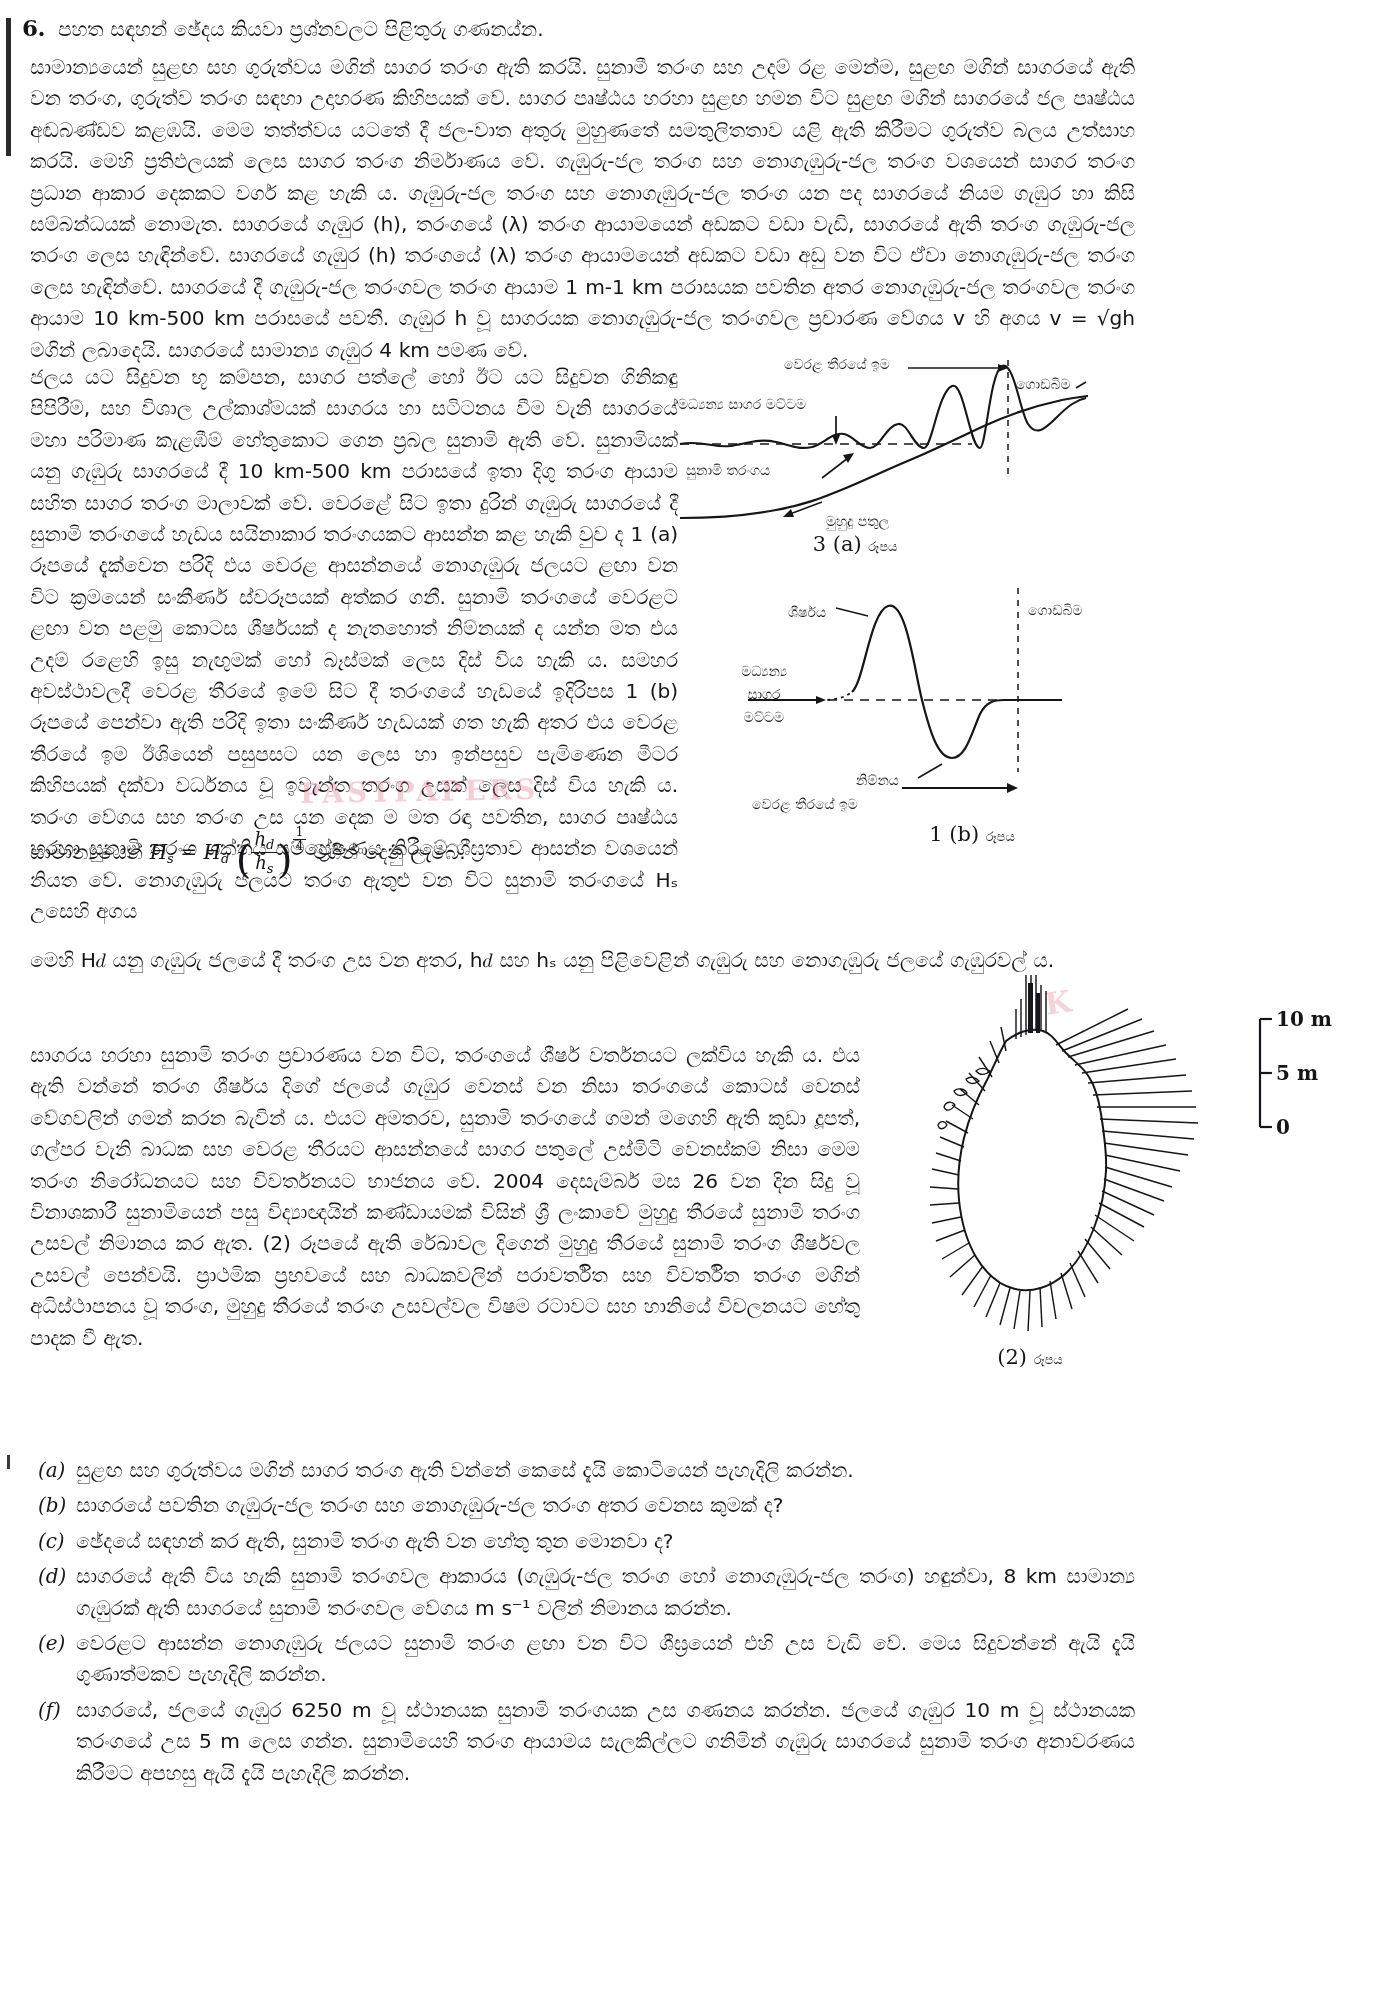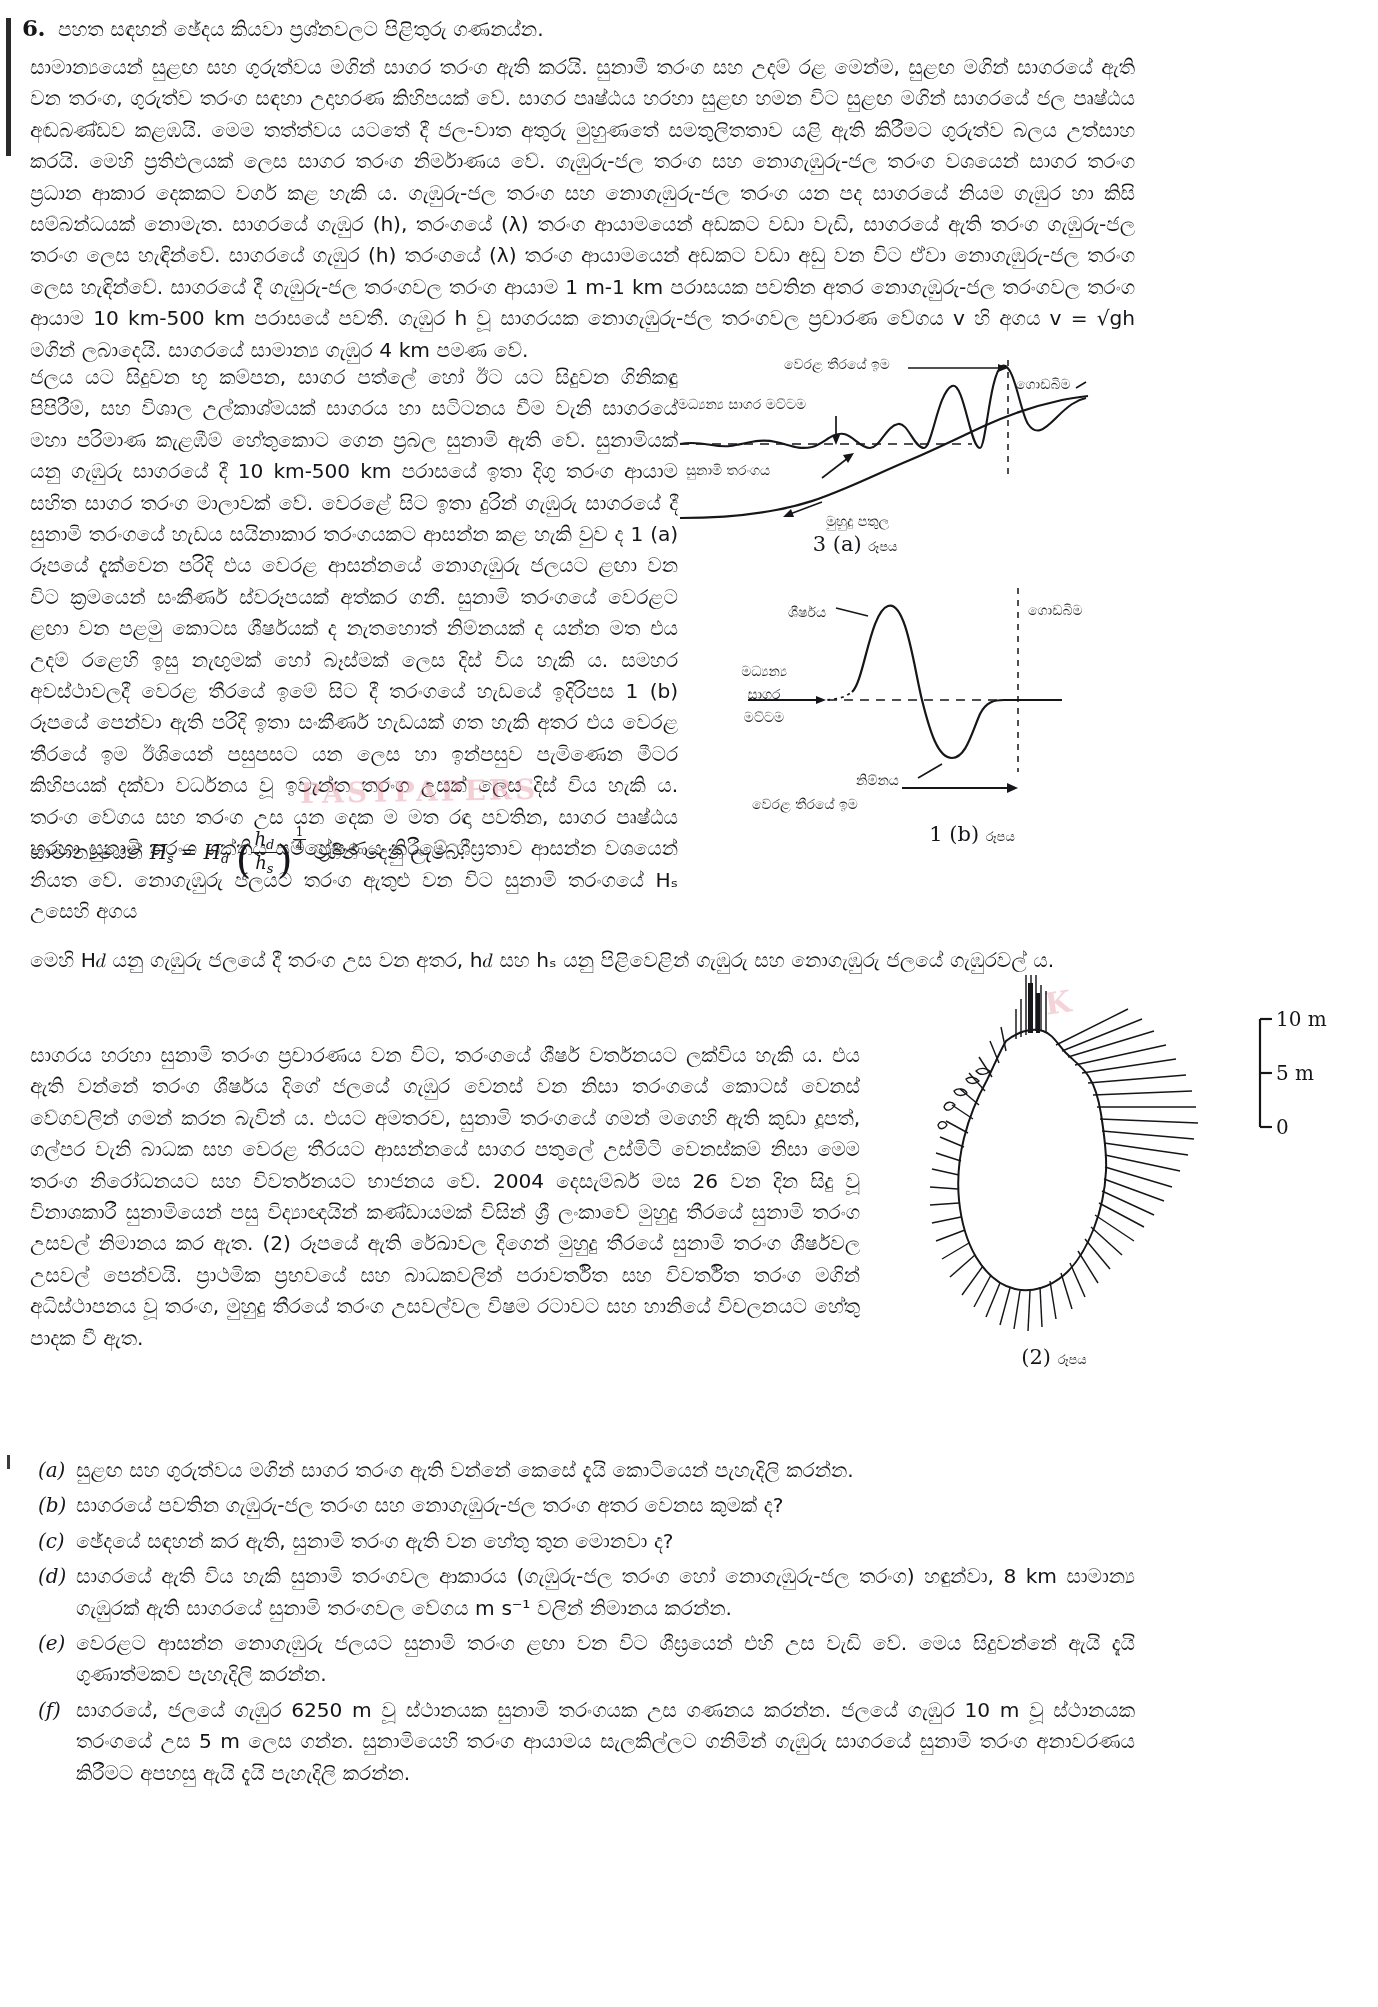"10 m" .scale-lbl { font-weight: normal -> bold }
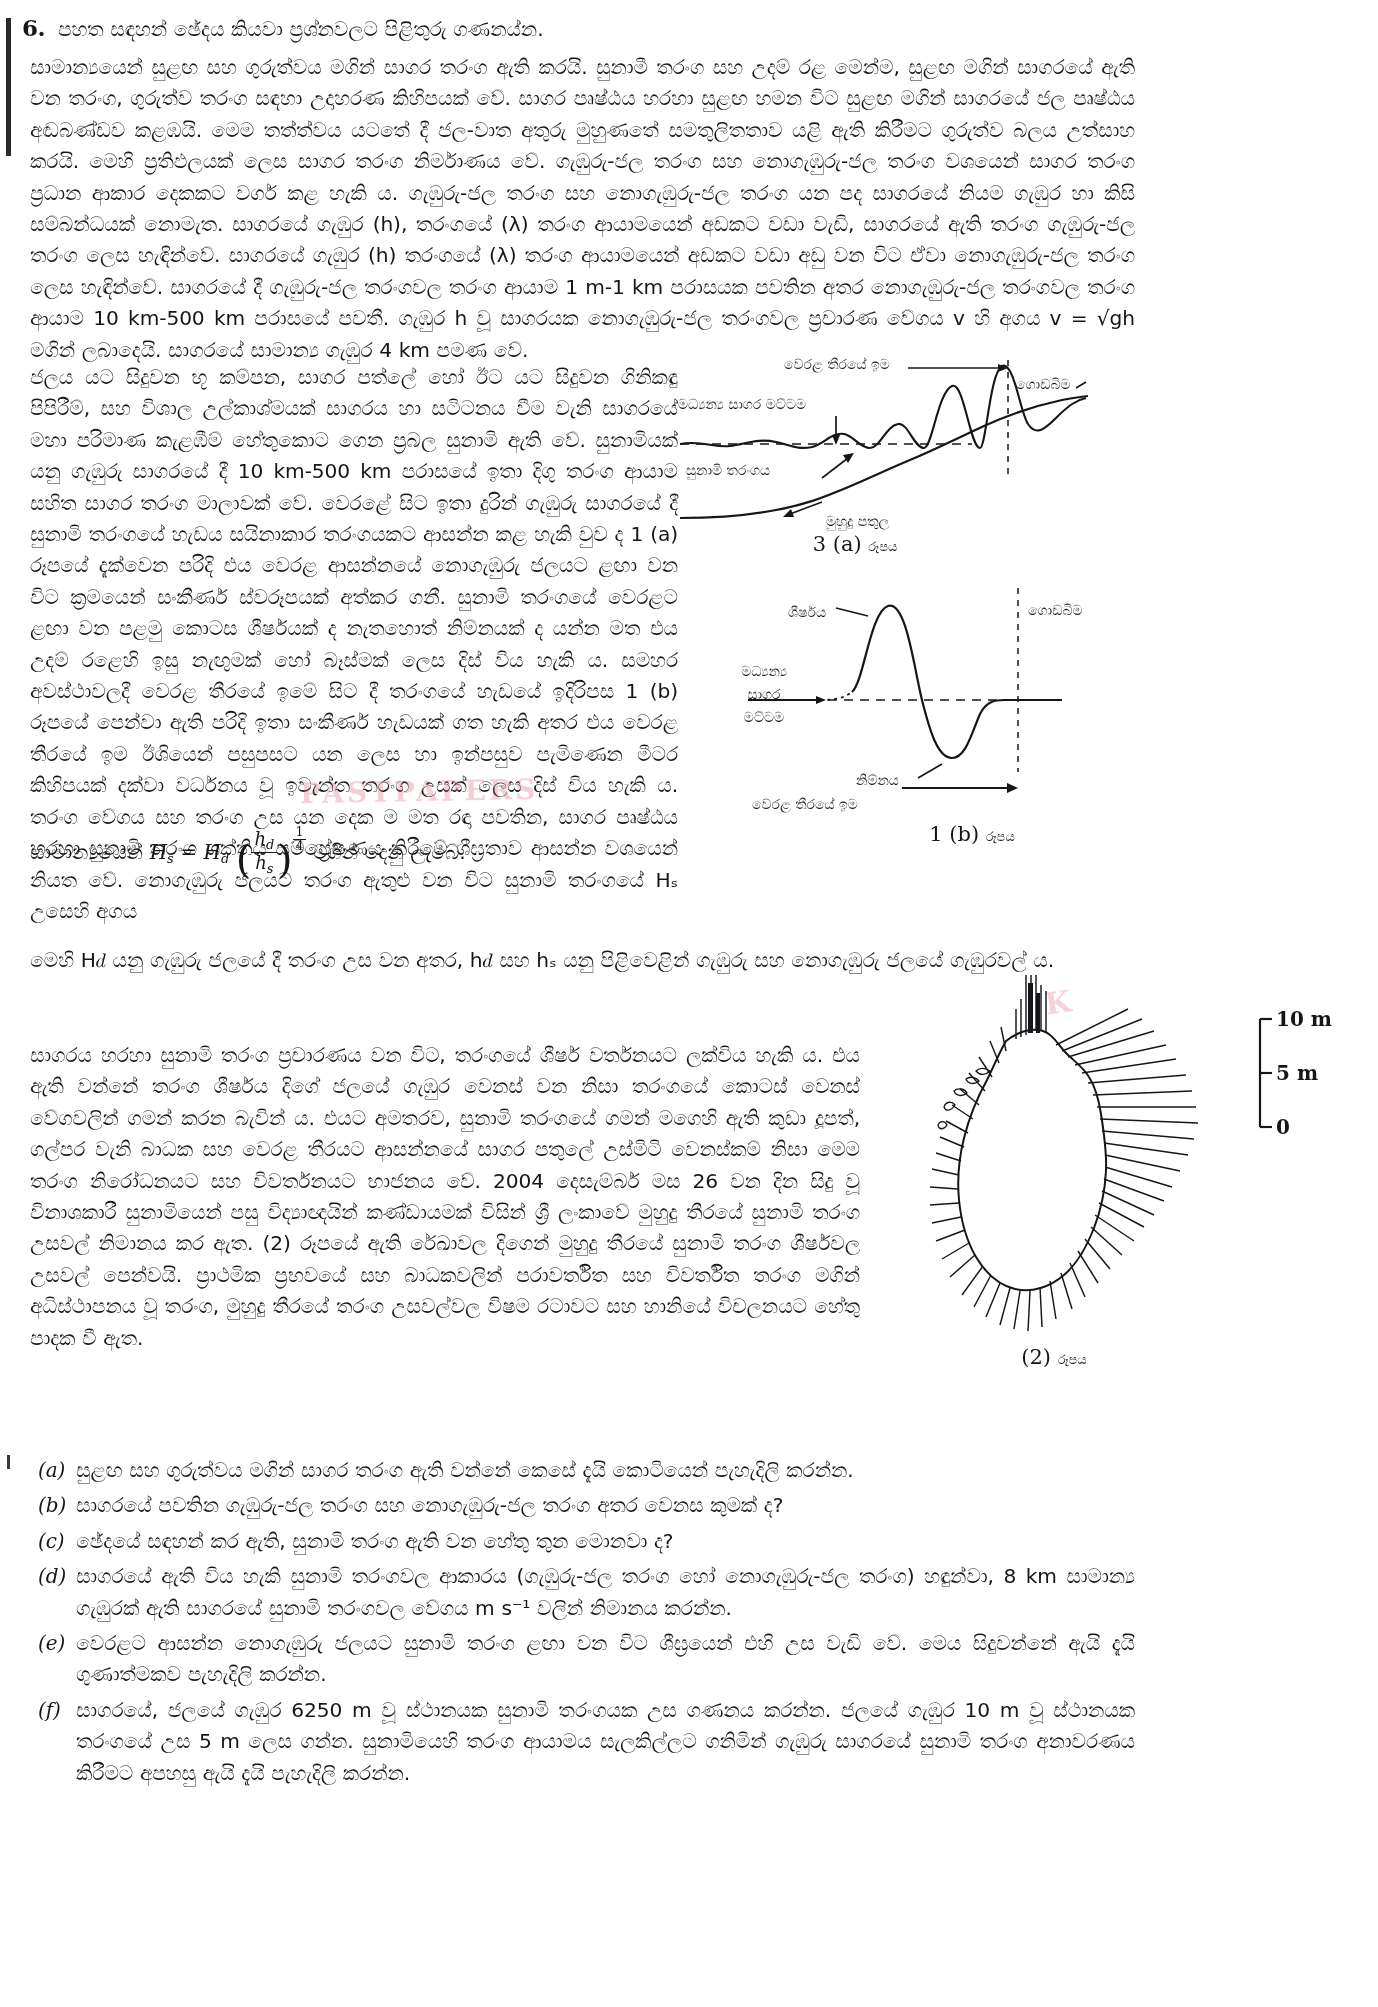"(2) රූපය" div.fig-cap { left: 64px -> 40px }
